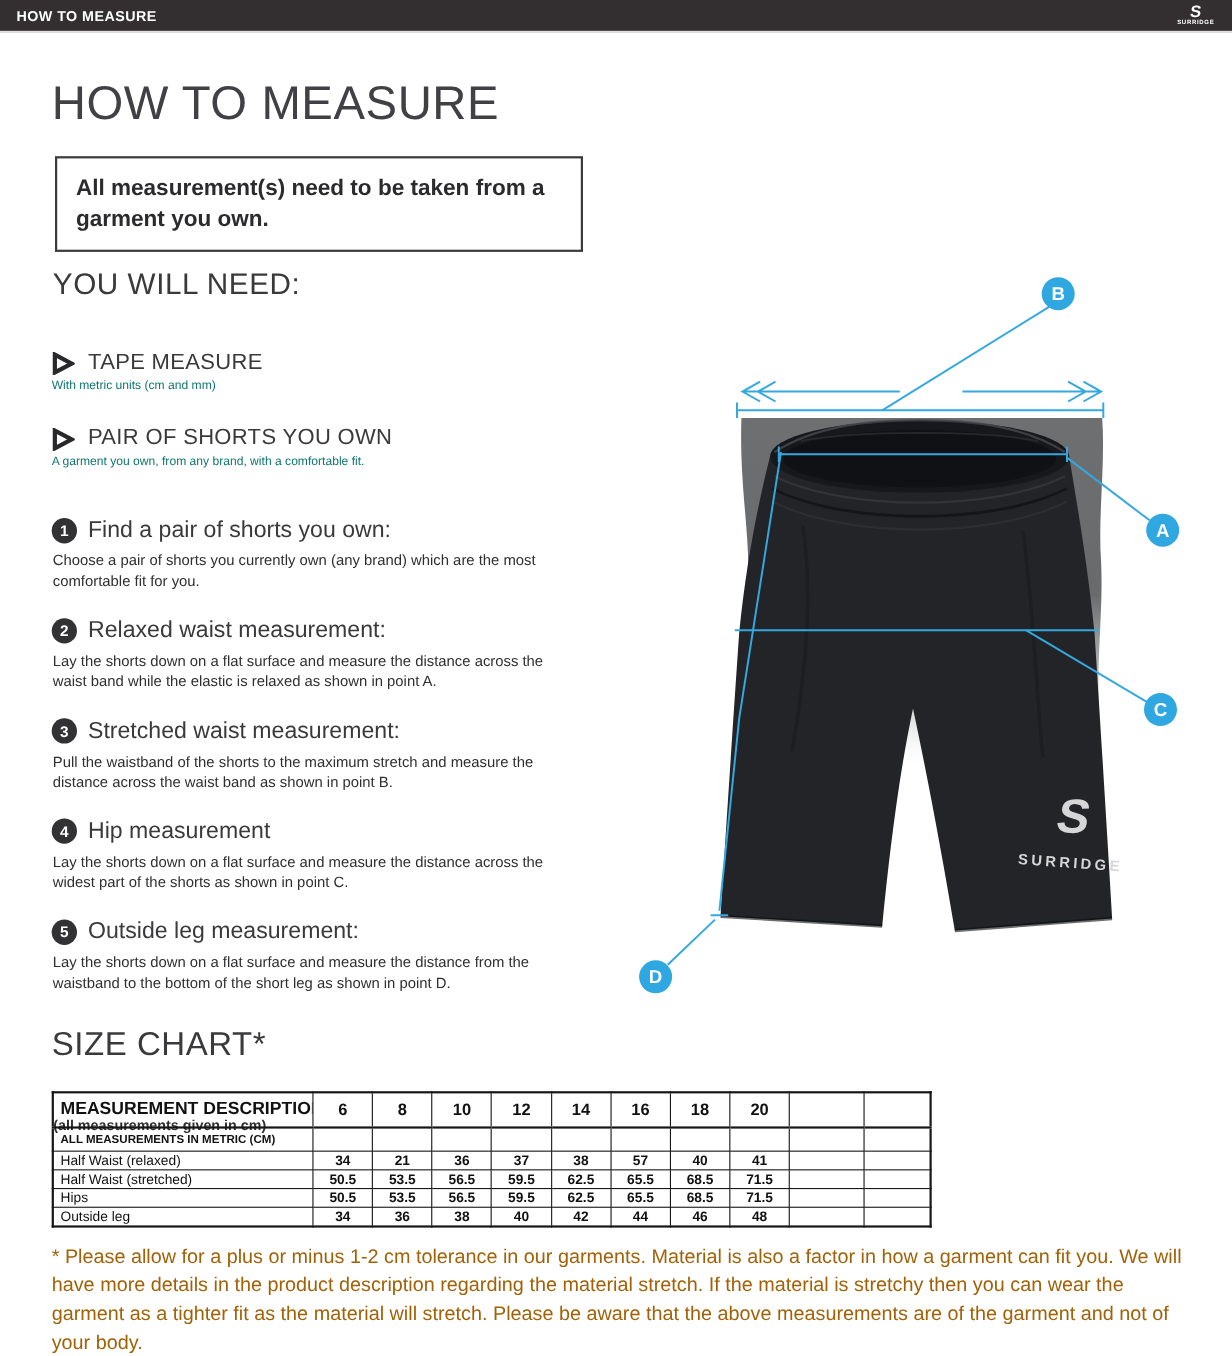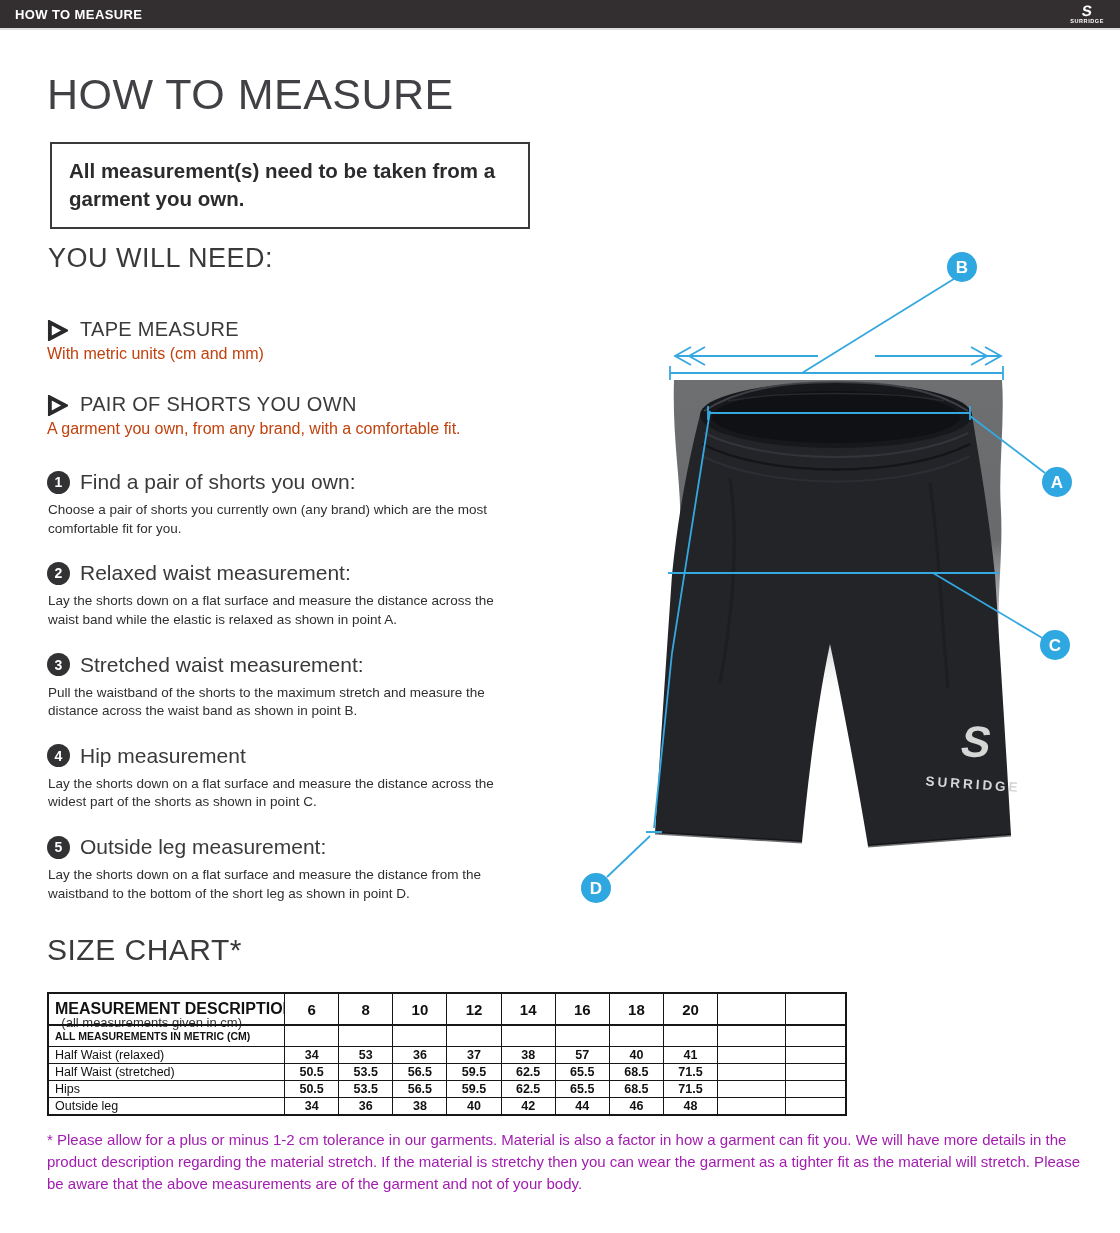"With metric units (cm and" .need-desc { color: #c2410c -> #0f766e; font-size: 16px -> 11px }
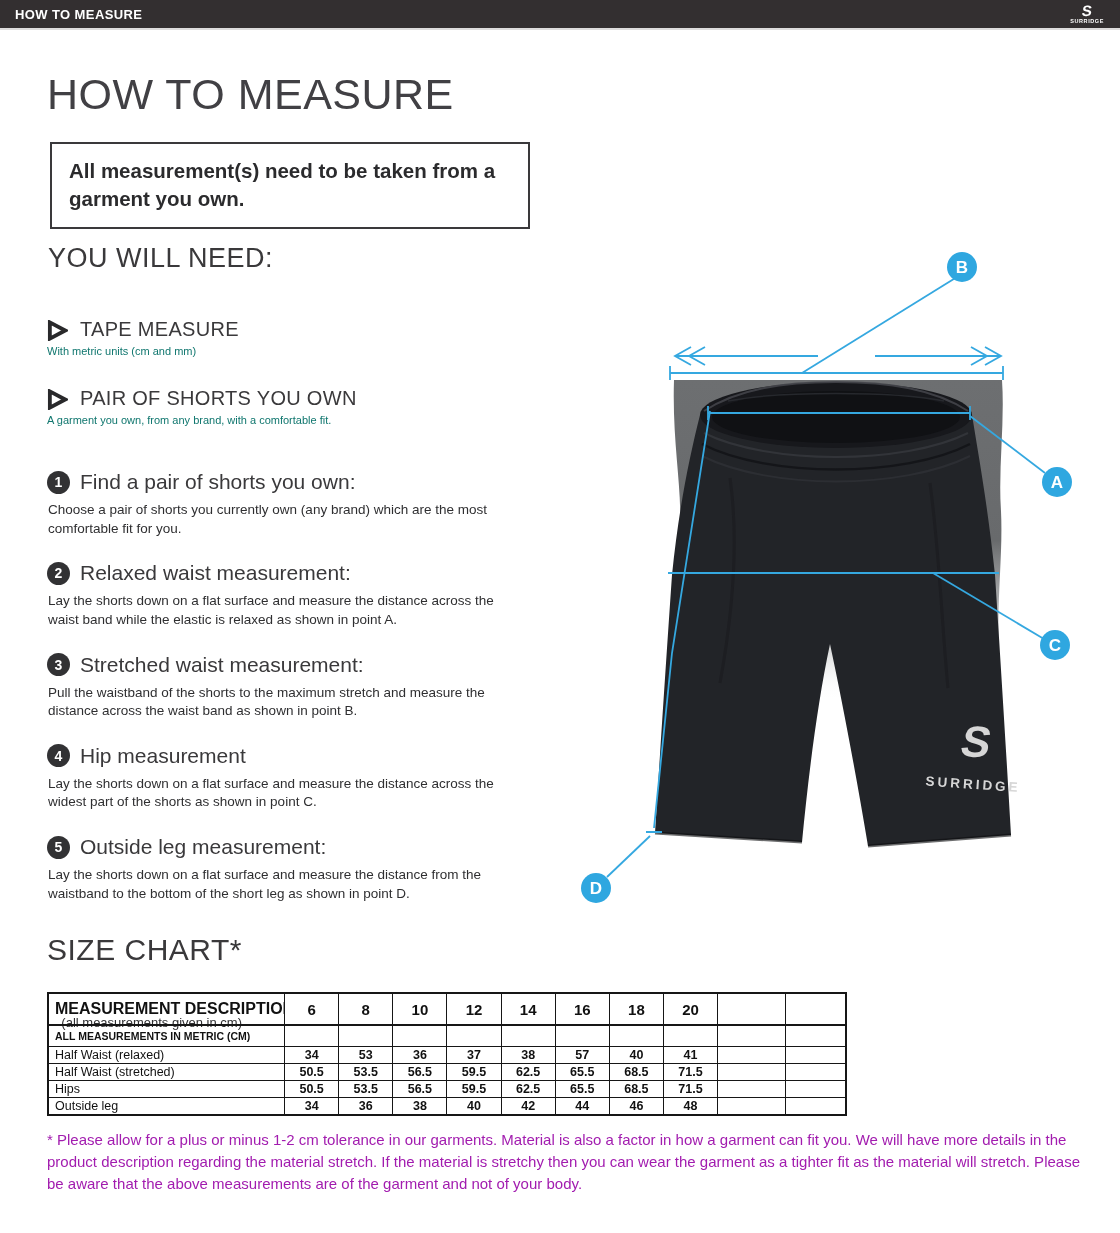"(all measurements given in cm)" .size-sub { font-weight: none -> bold }
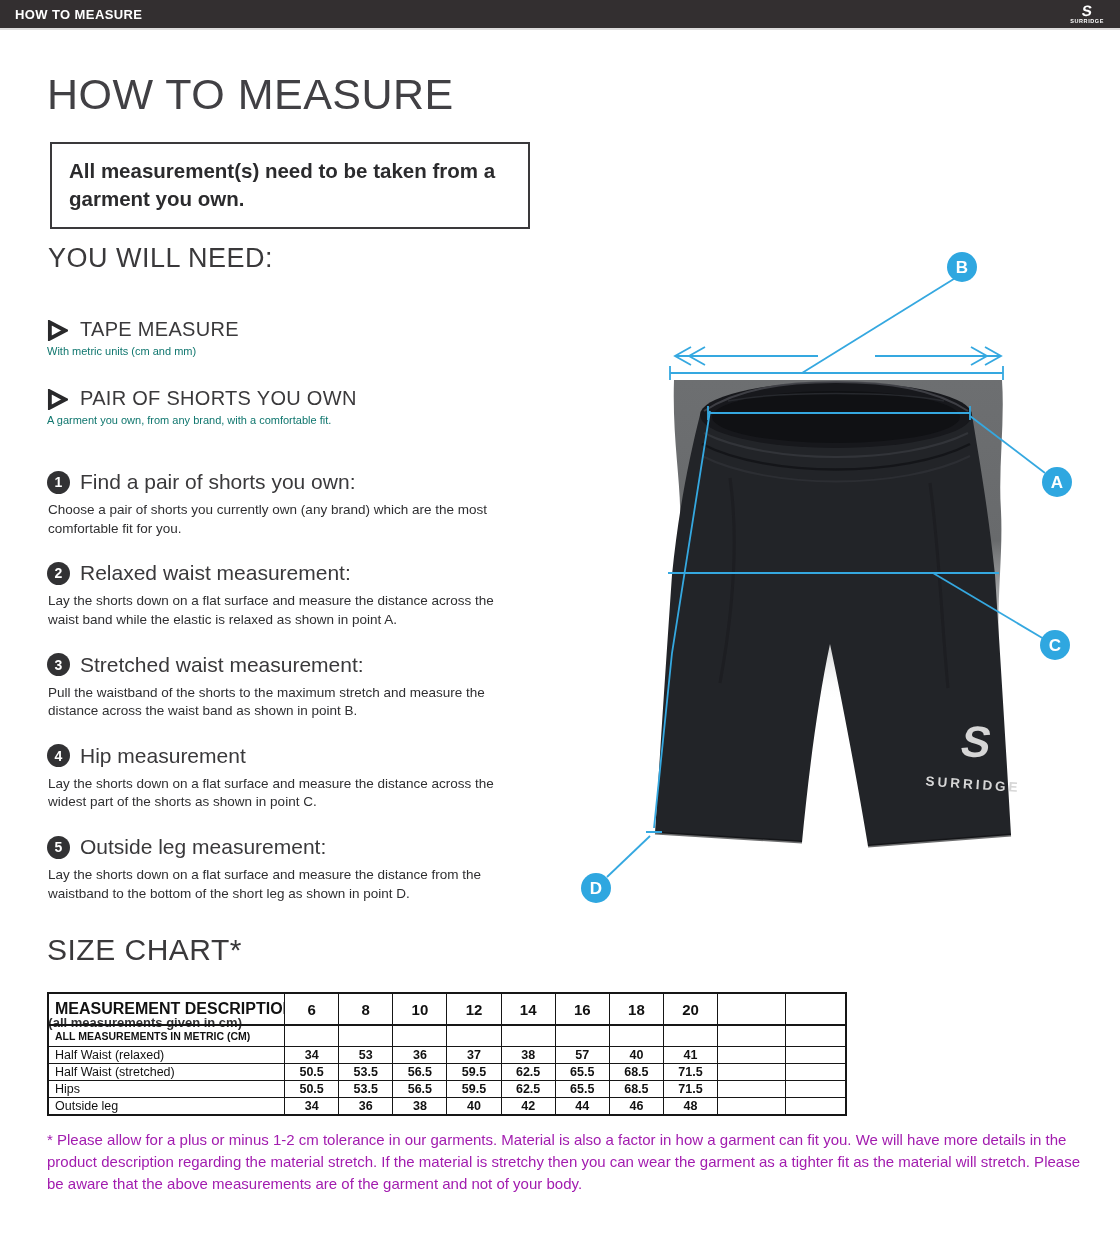"53" td.val { text: 53 -> 21 }
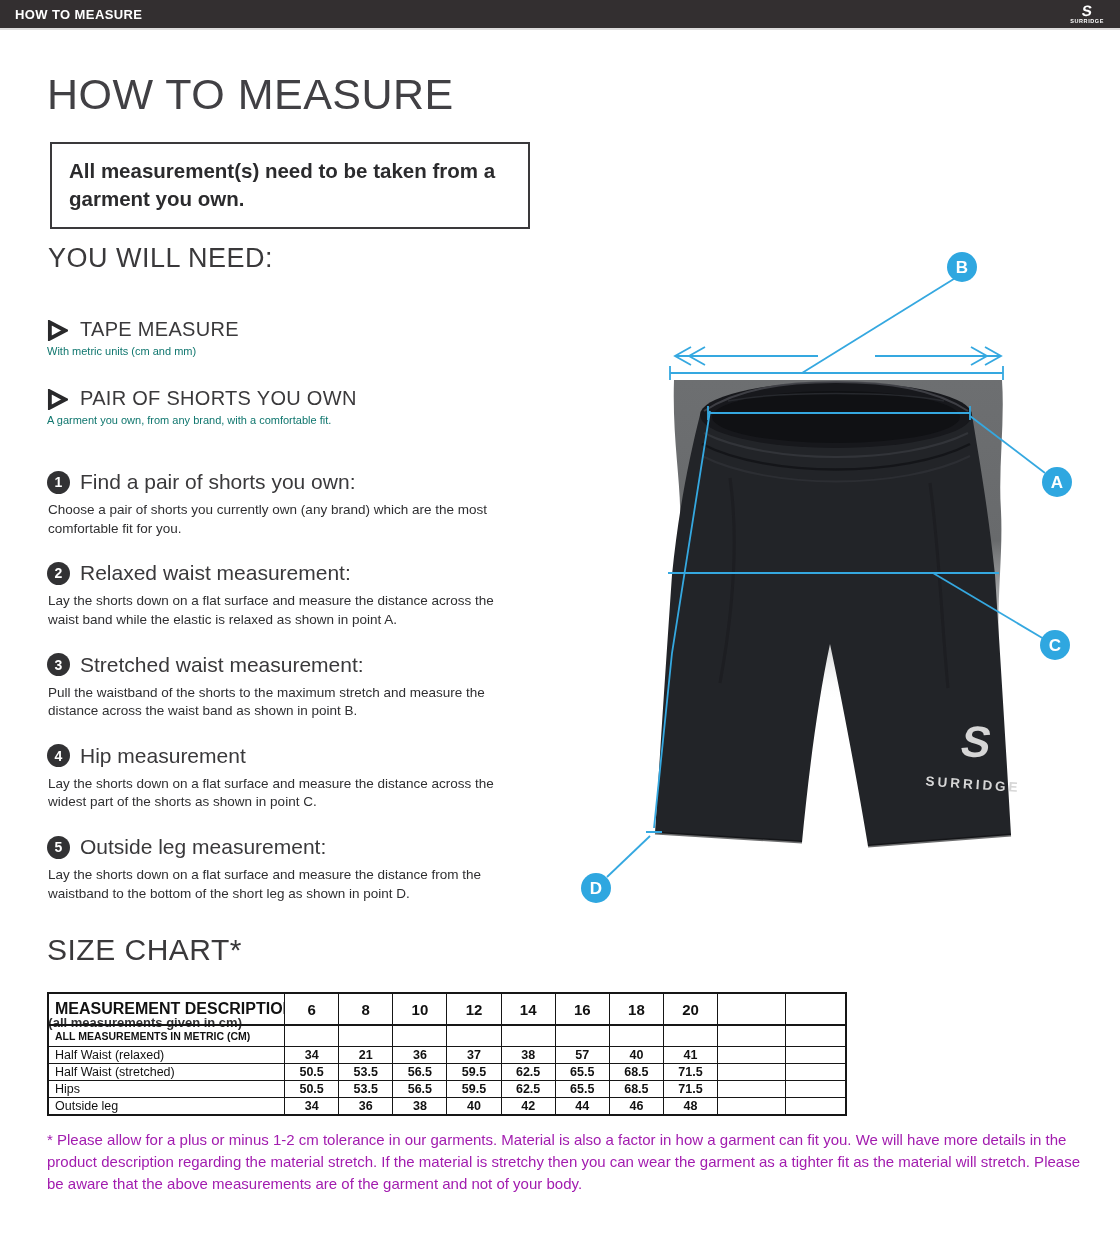"* Please allow for a" .footnote { color: #a21caf -> #a16207; font-size: 15px -> 18px }
